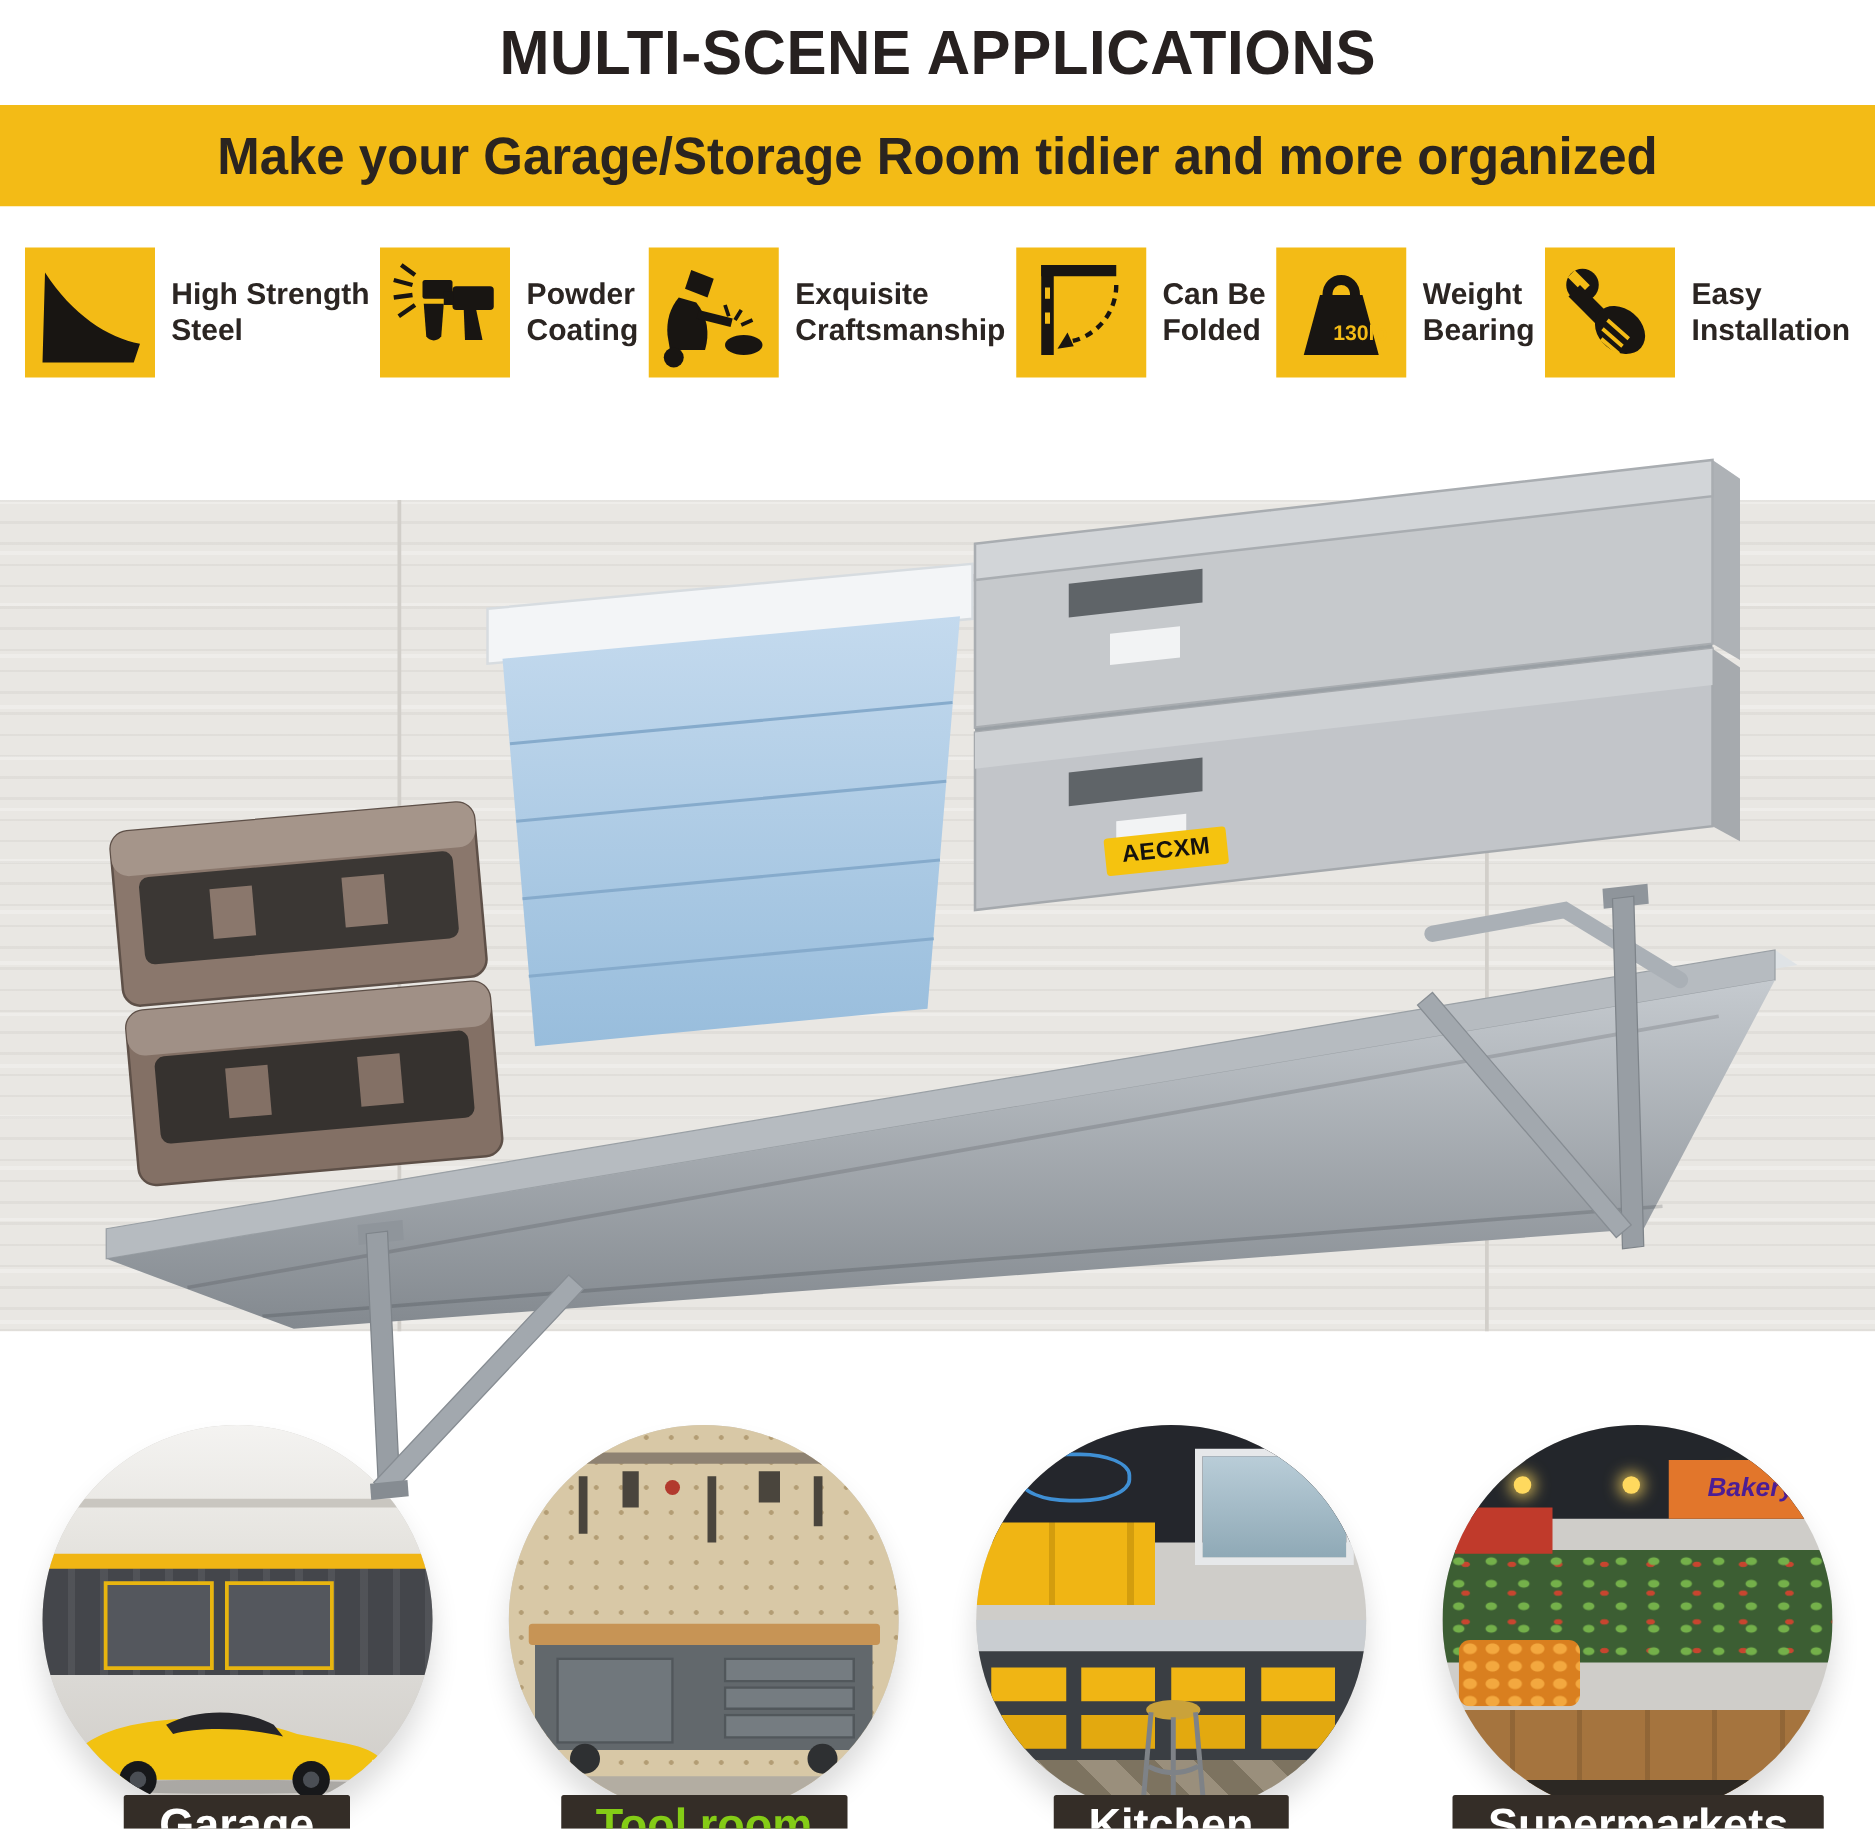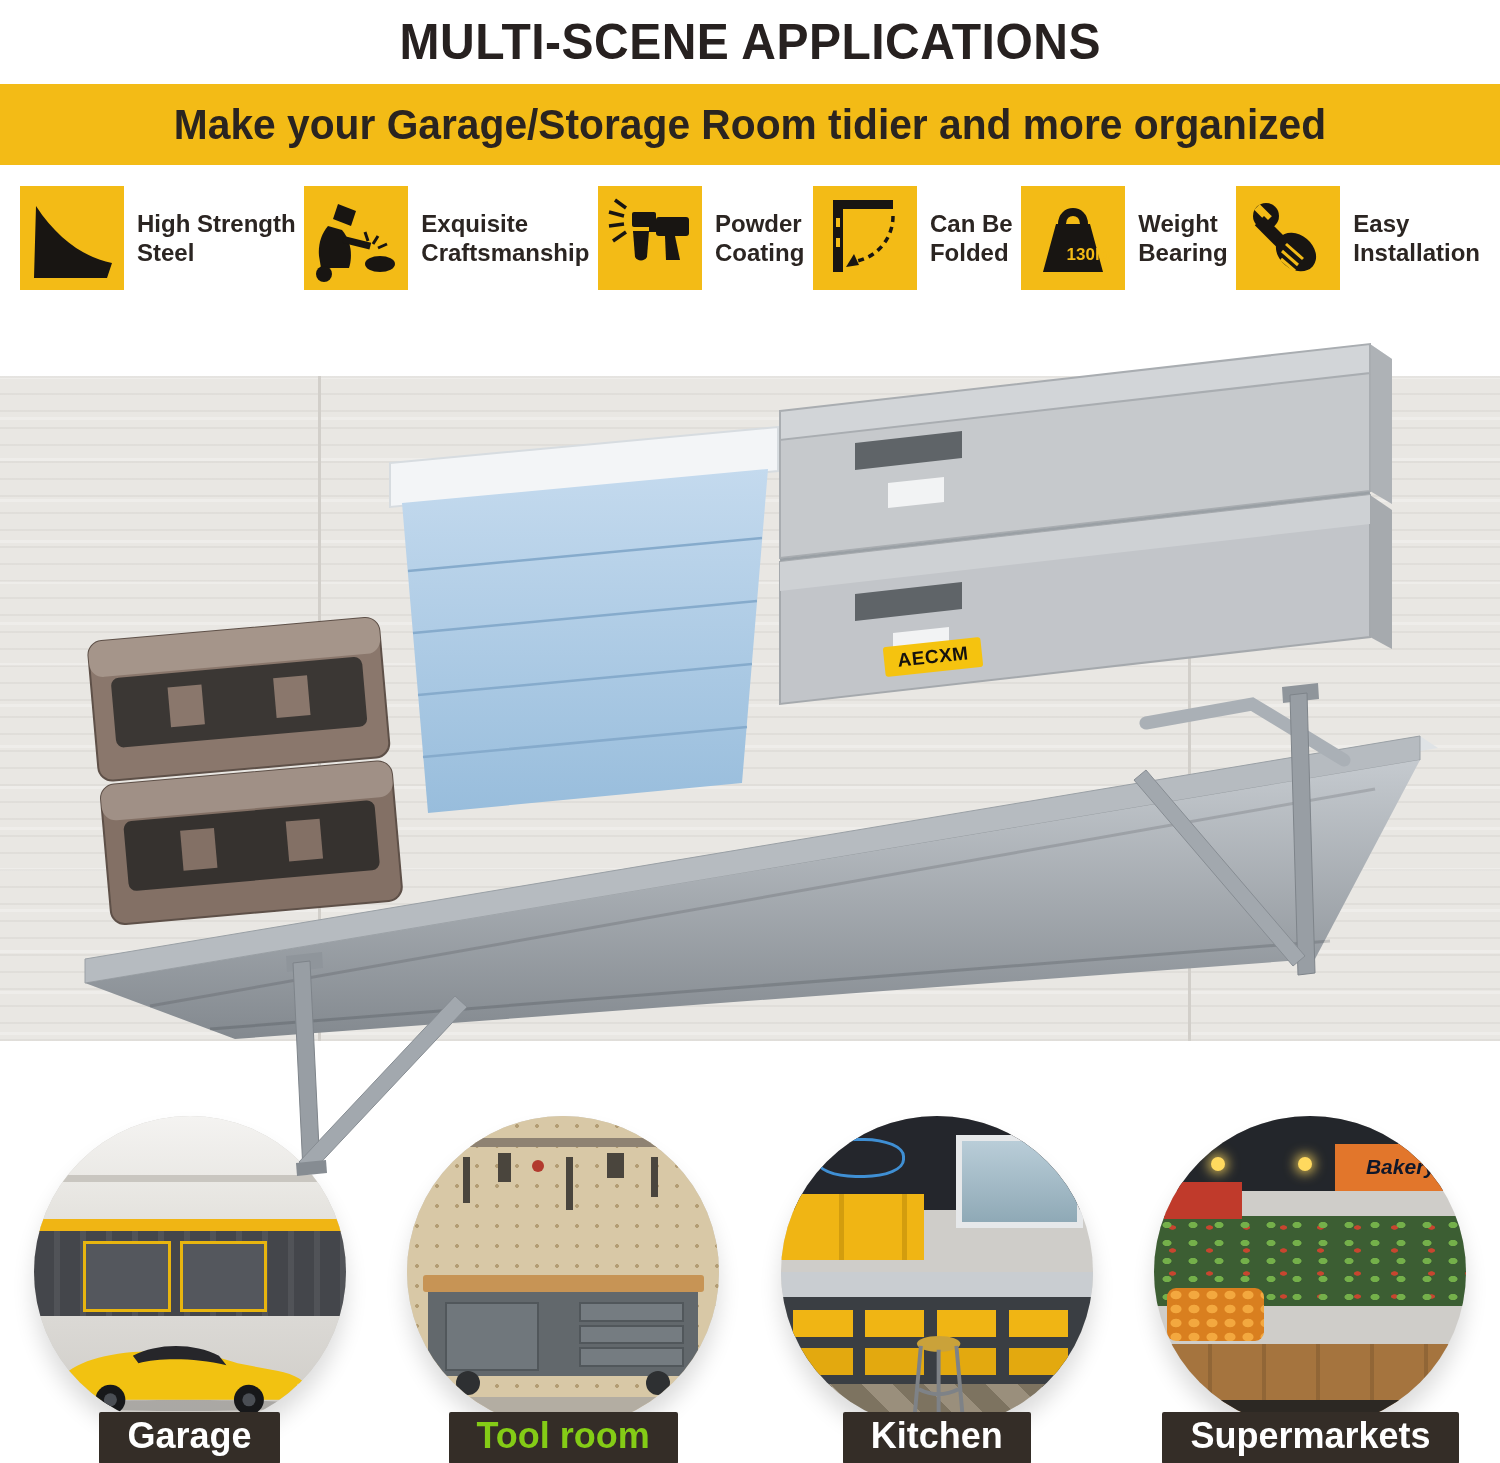"High Strength" .features { padding: 0 20px -> 12px 20px }
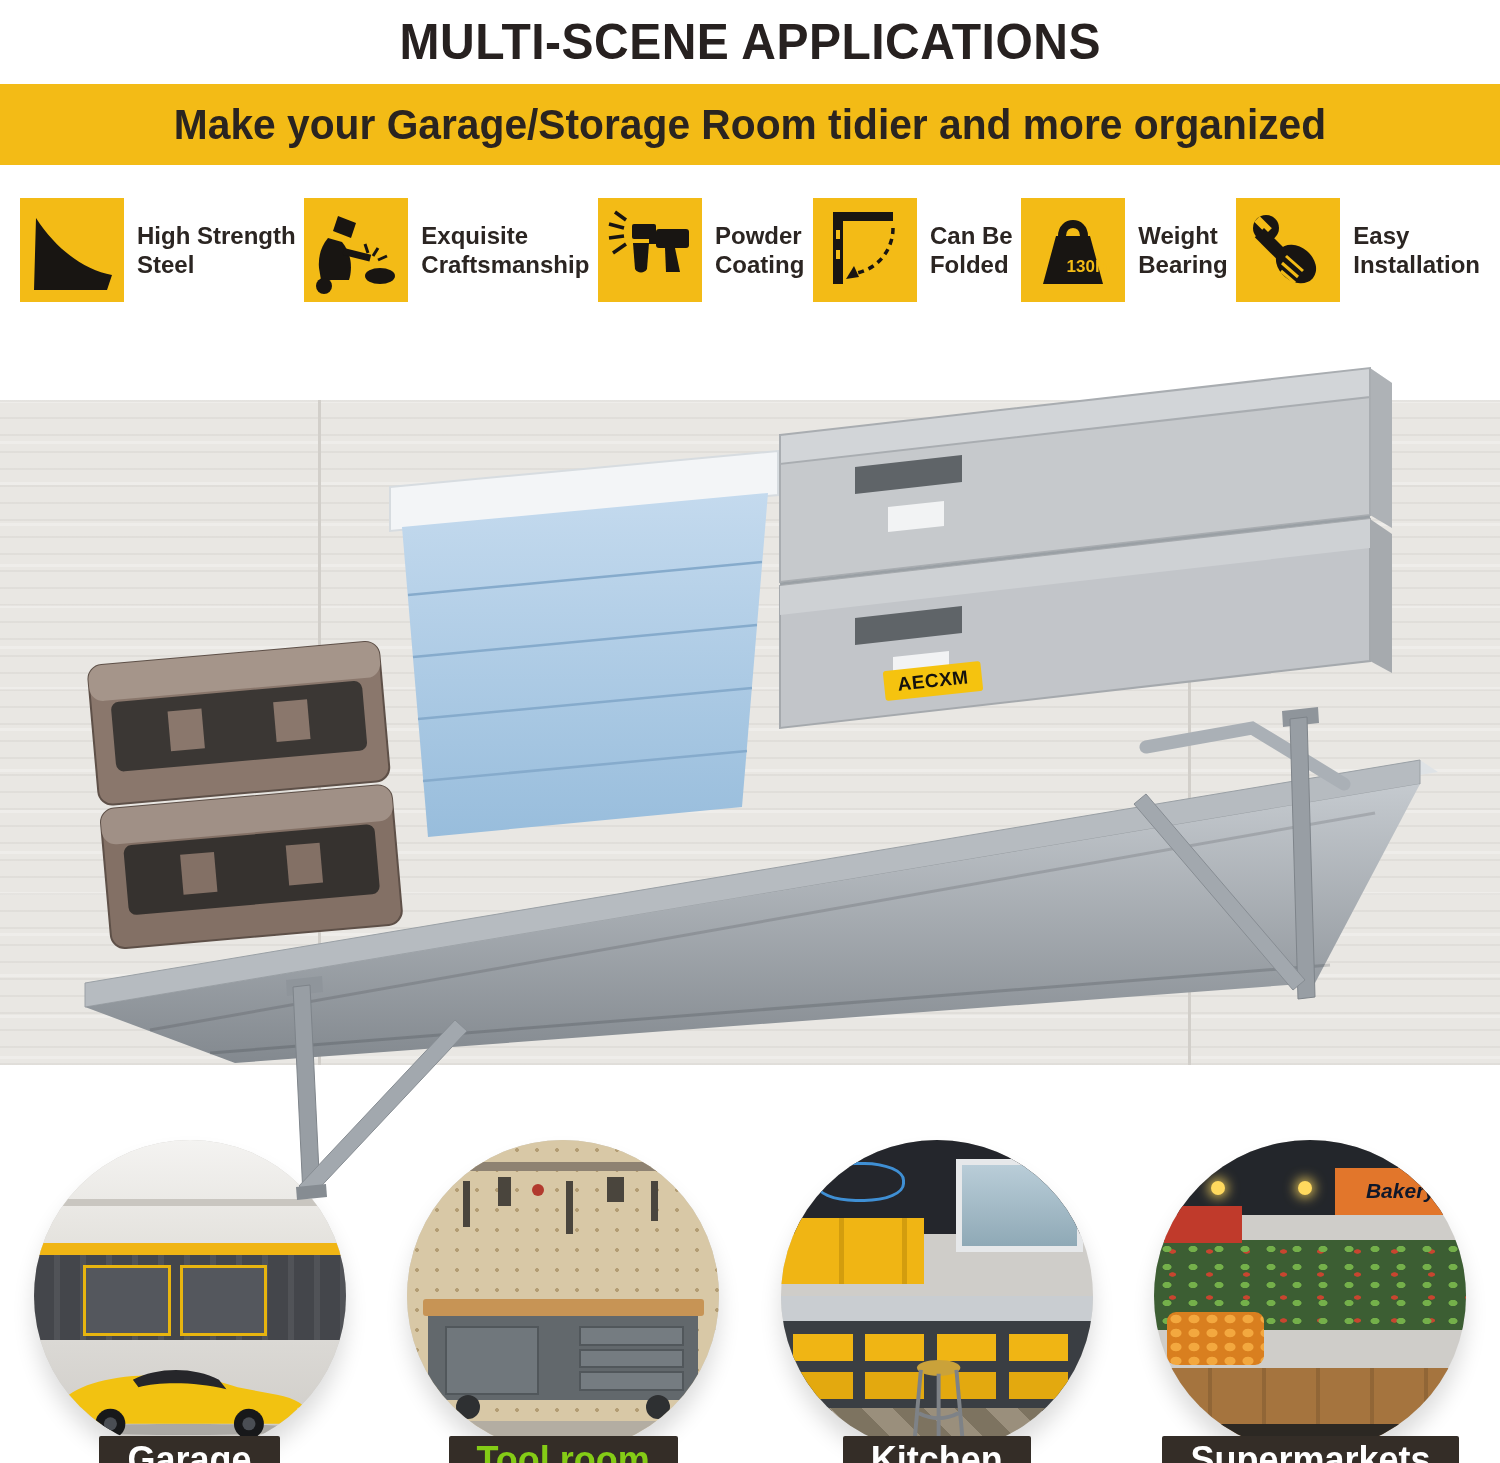"Exquisite" div.feature { order: before "Powder" -> after "Powder" }
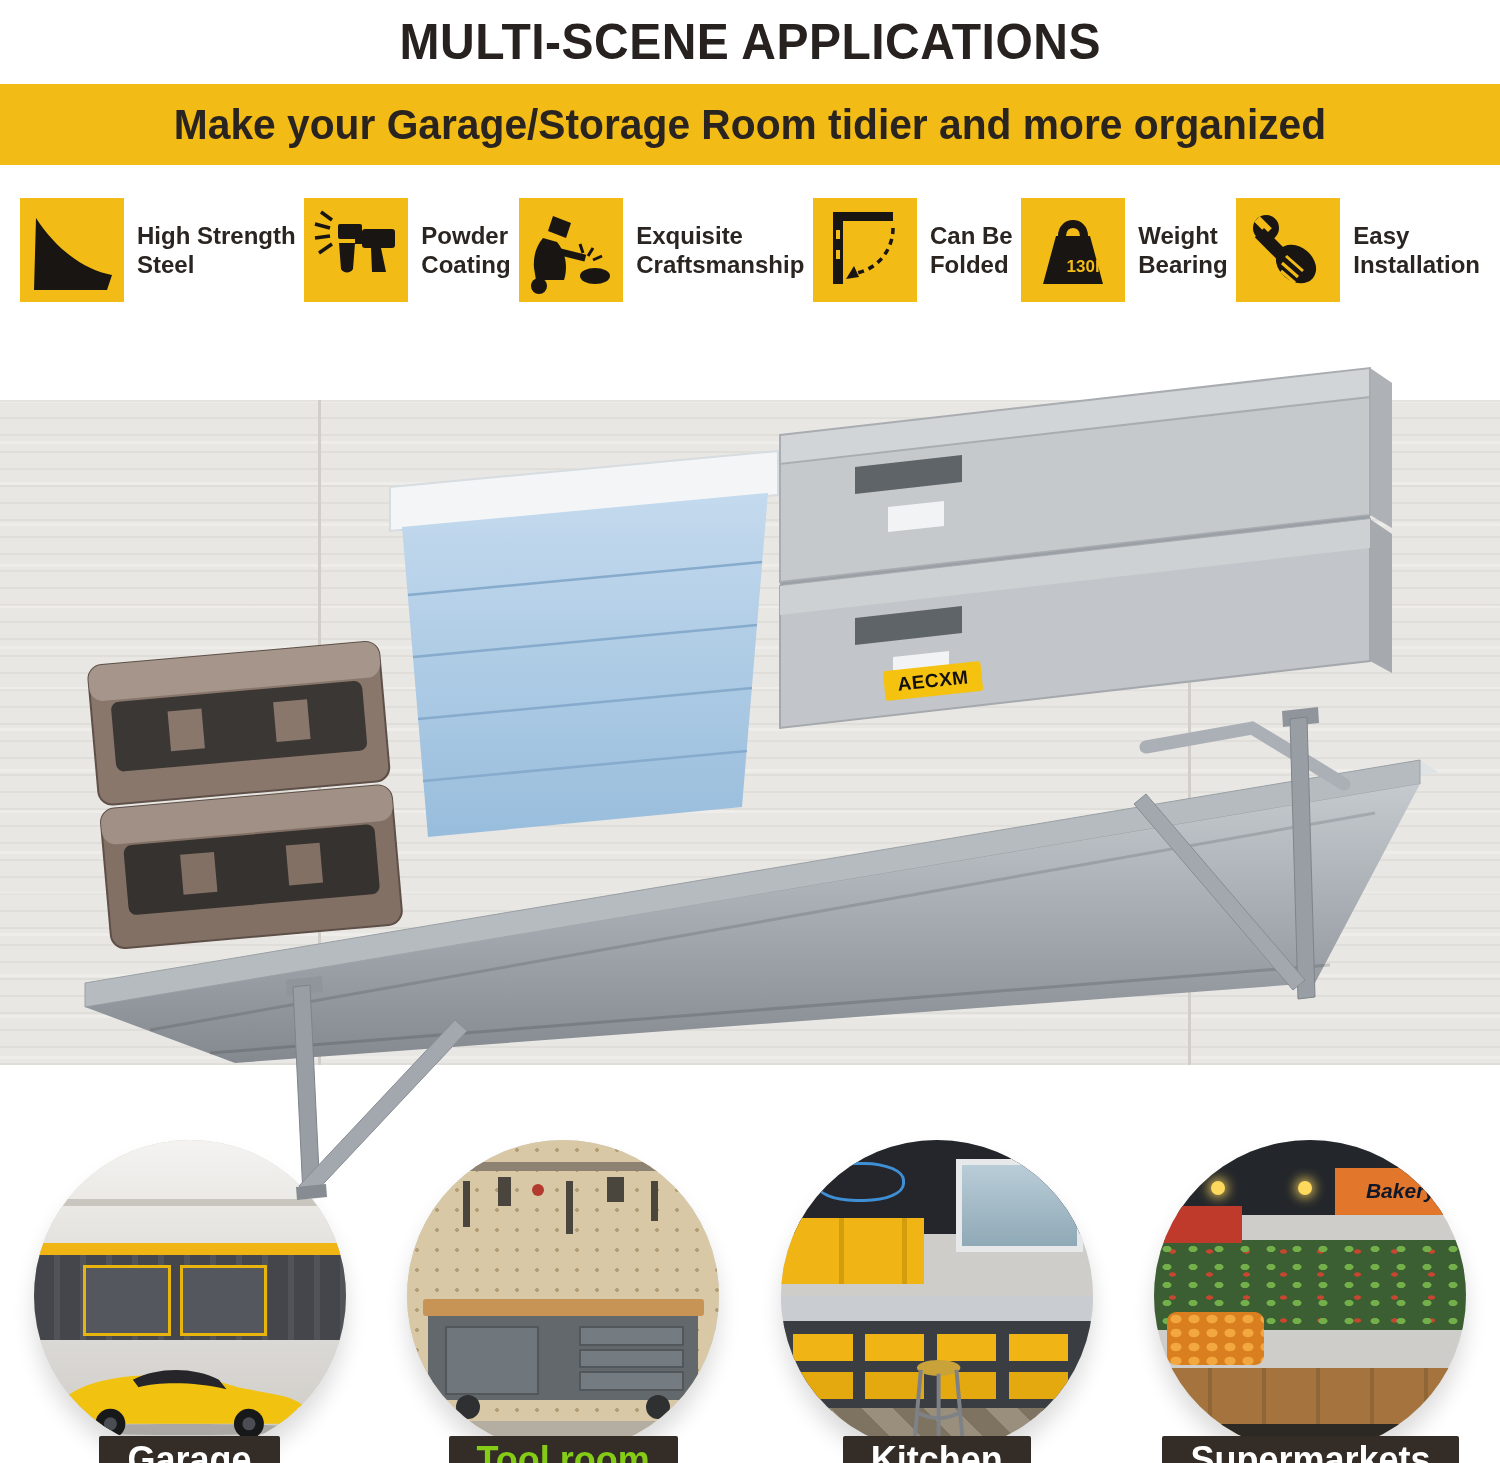"Bakery" .s-sign-o { color: #0f172a -> #4c1d95 }
